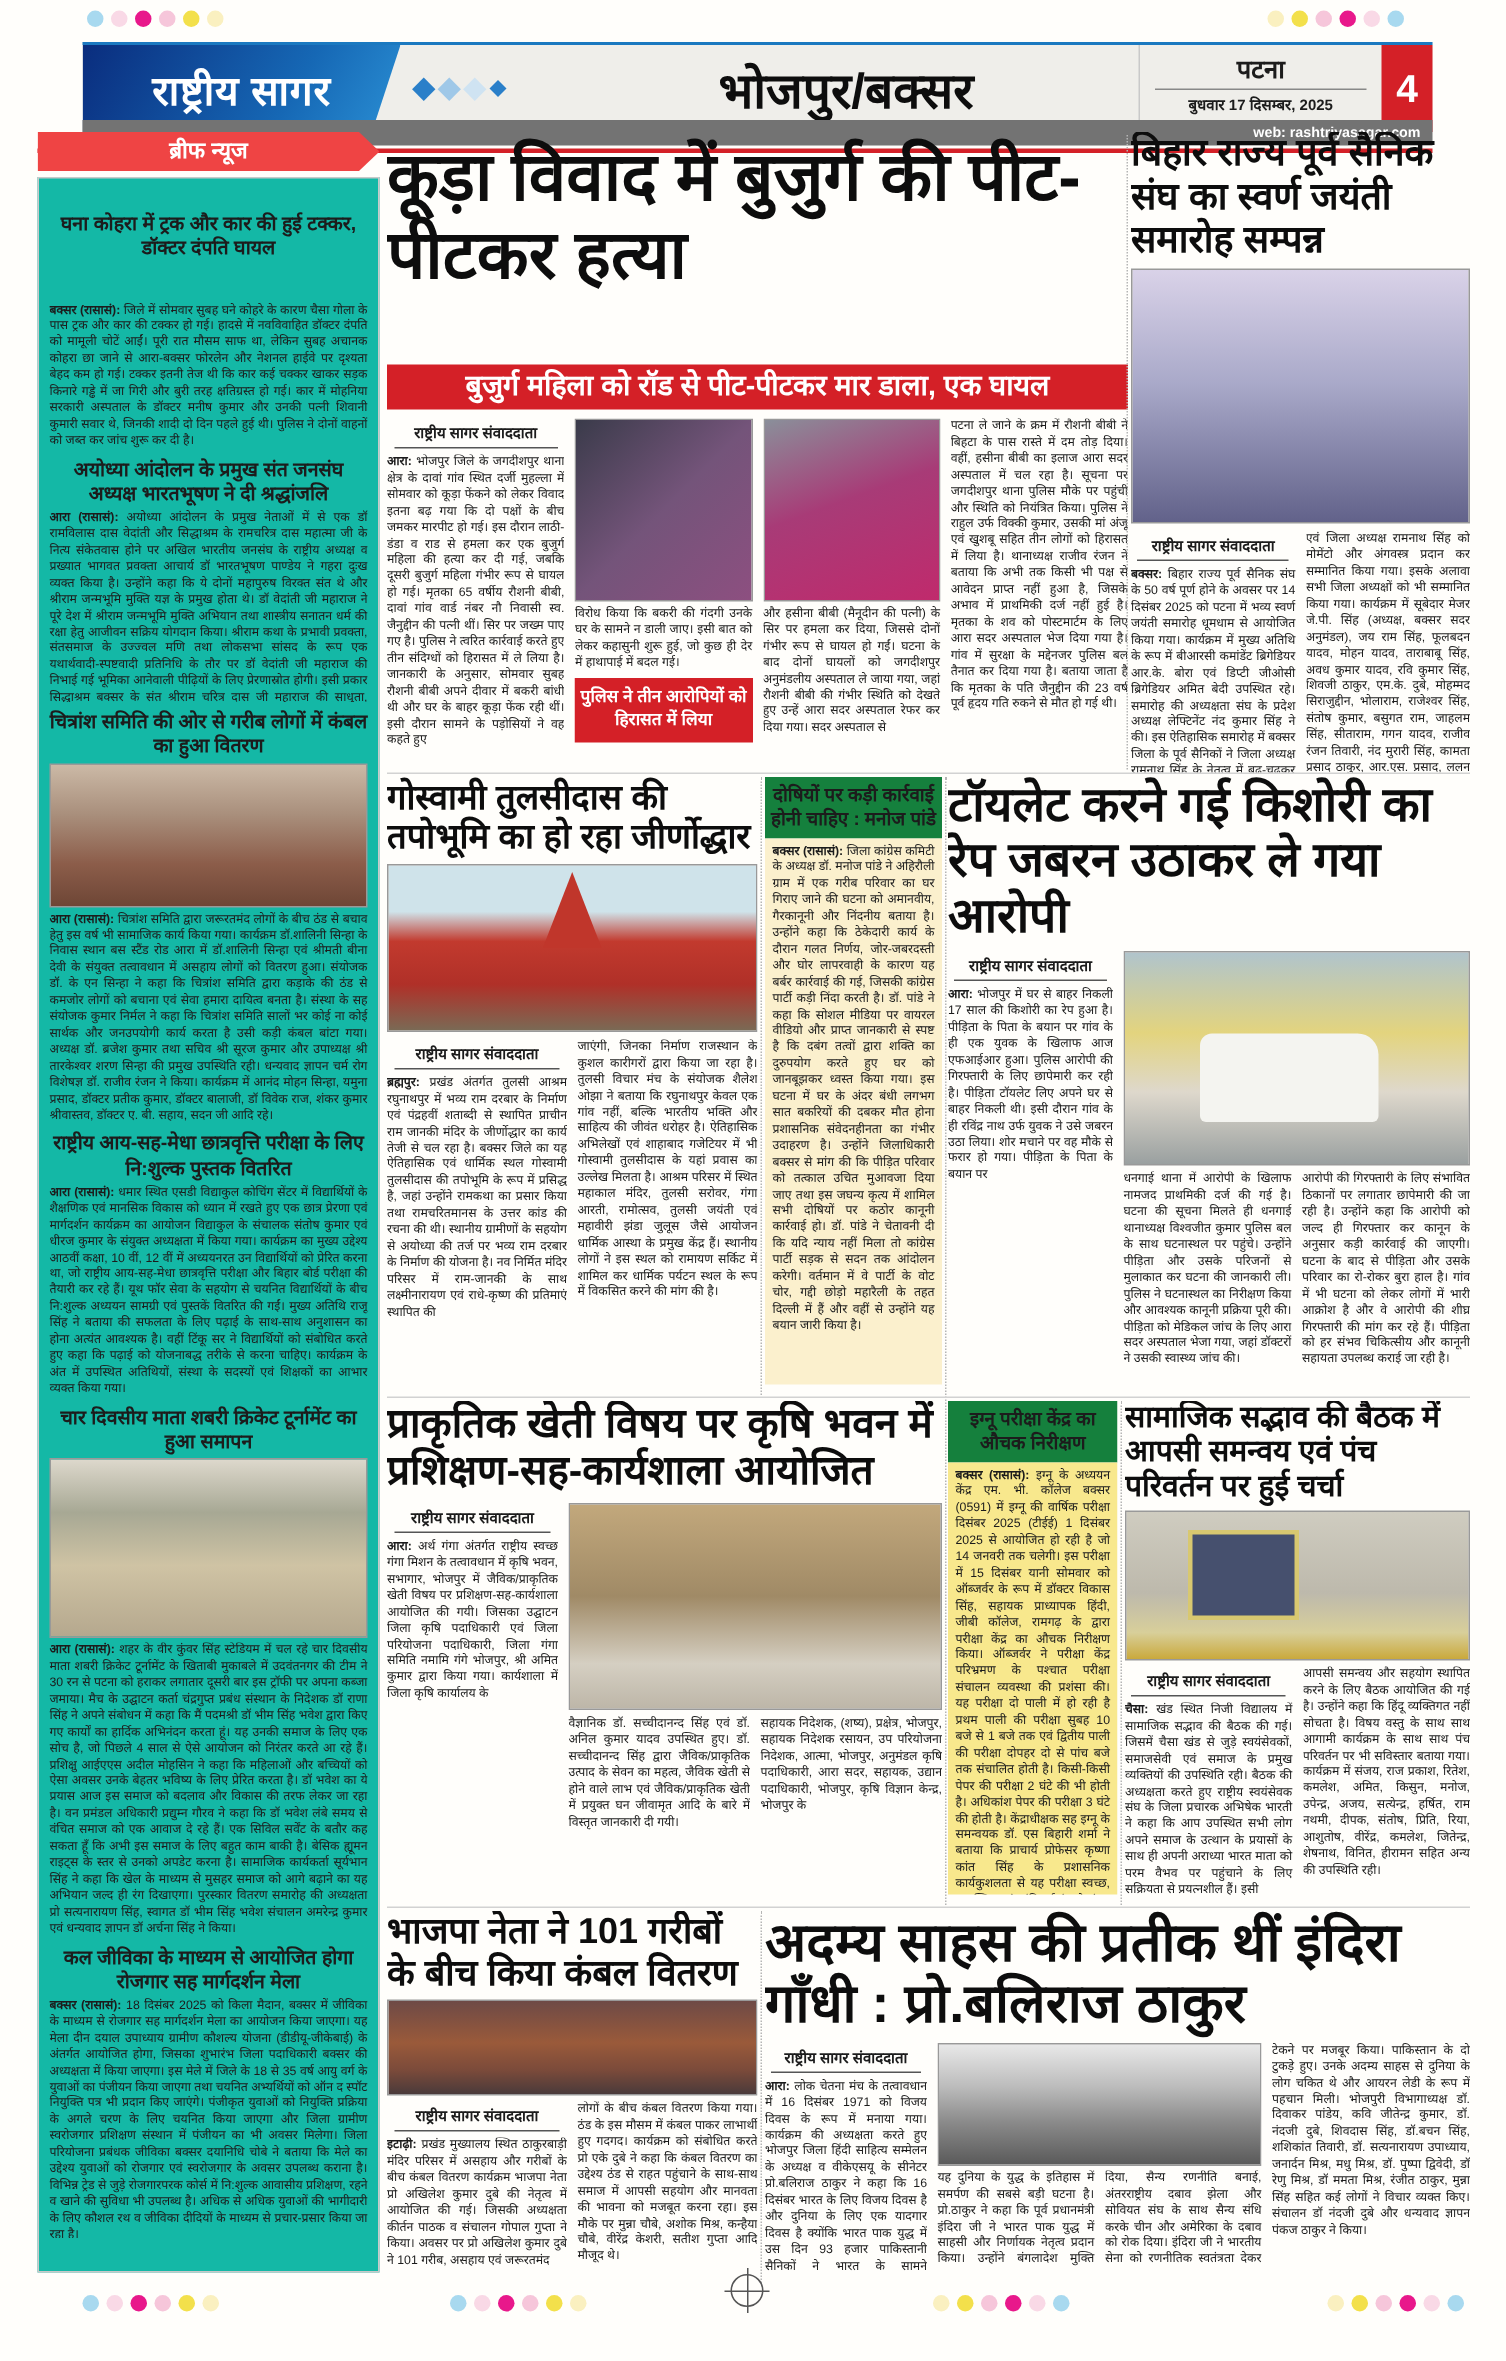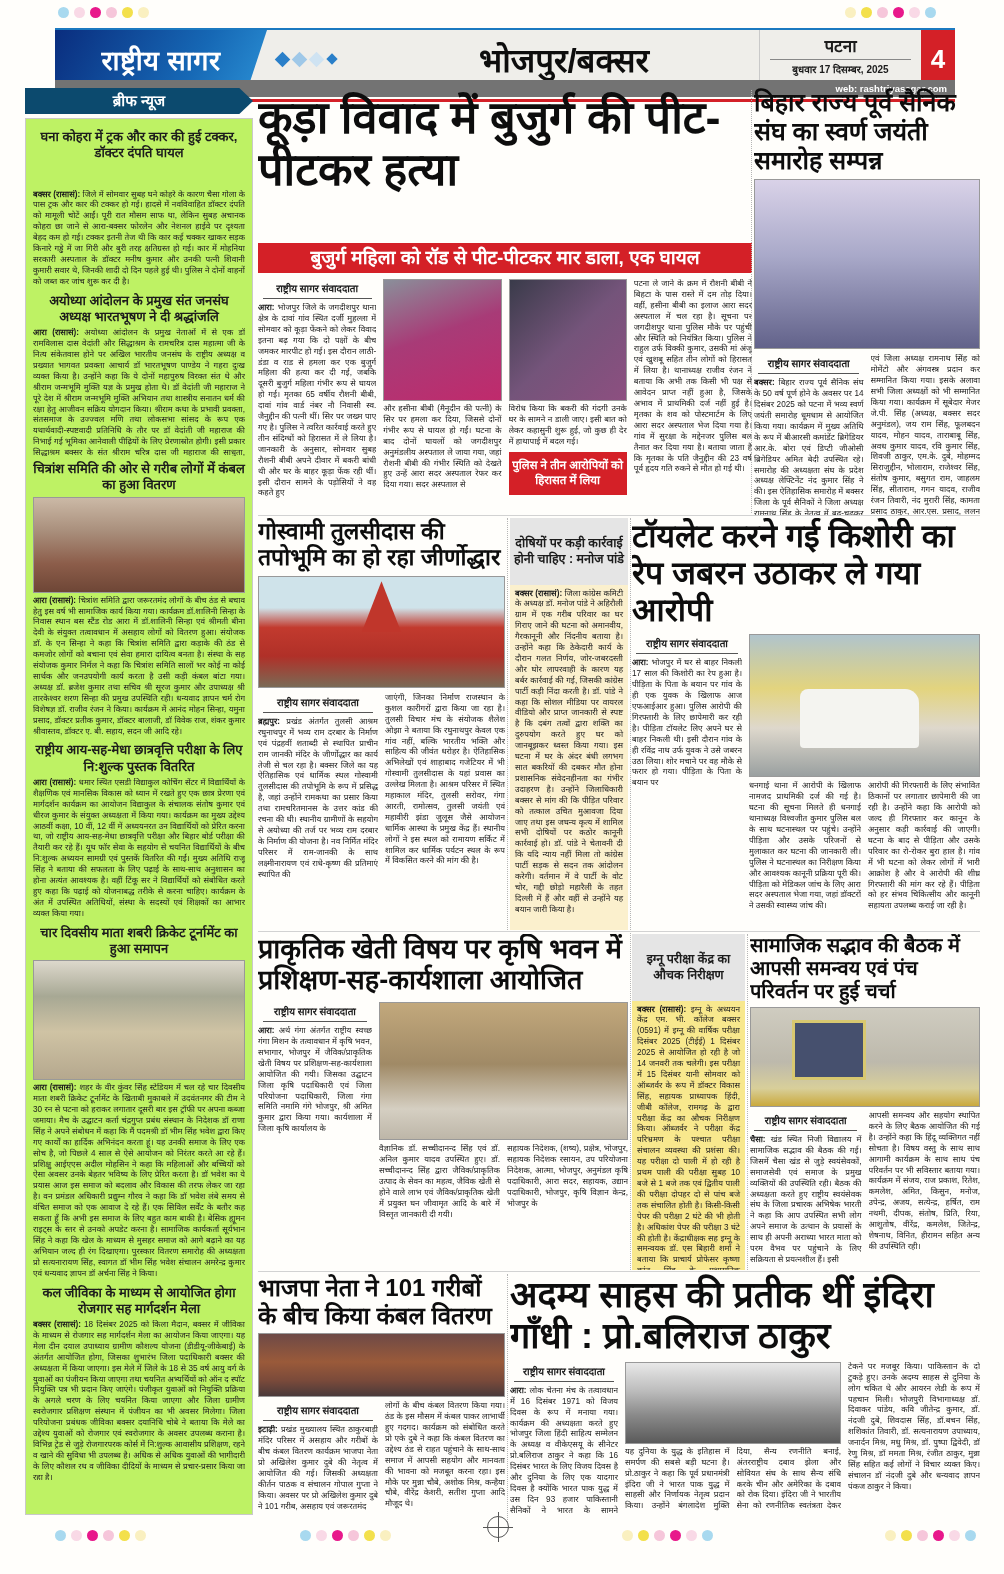"ब्रीफ न्यूज" .bn-banner { background: #0c4a6e -> #ef4444 }
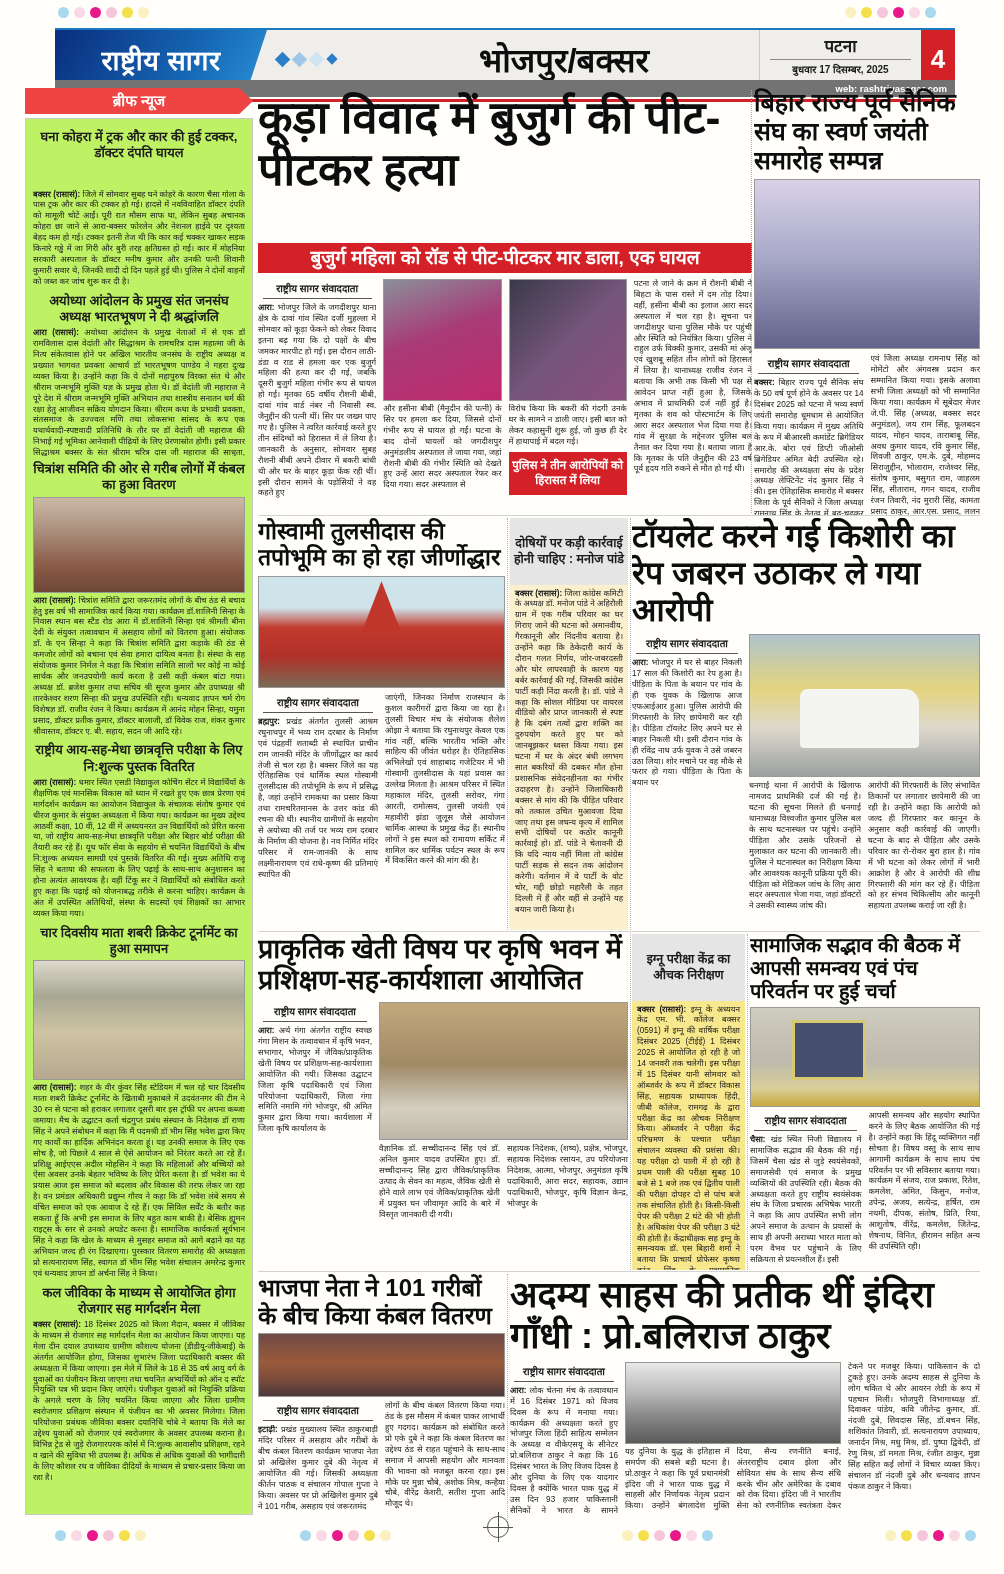"घना कोहरा में ट्रक और" .bn-box { background: #bef264 -> #14b8a6; padding: 5px 7px -> 17px 7px }
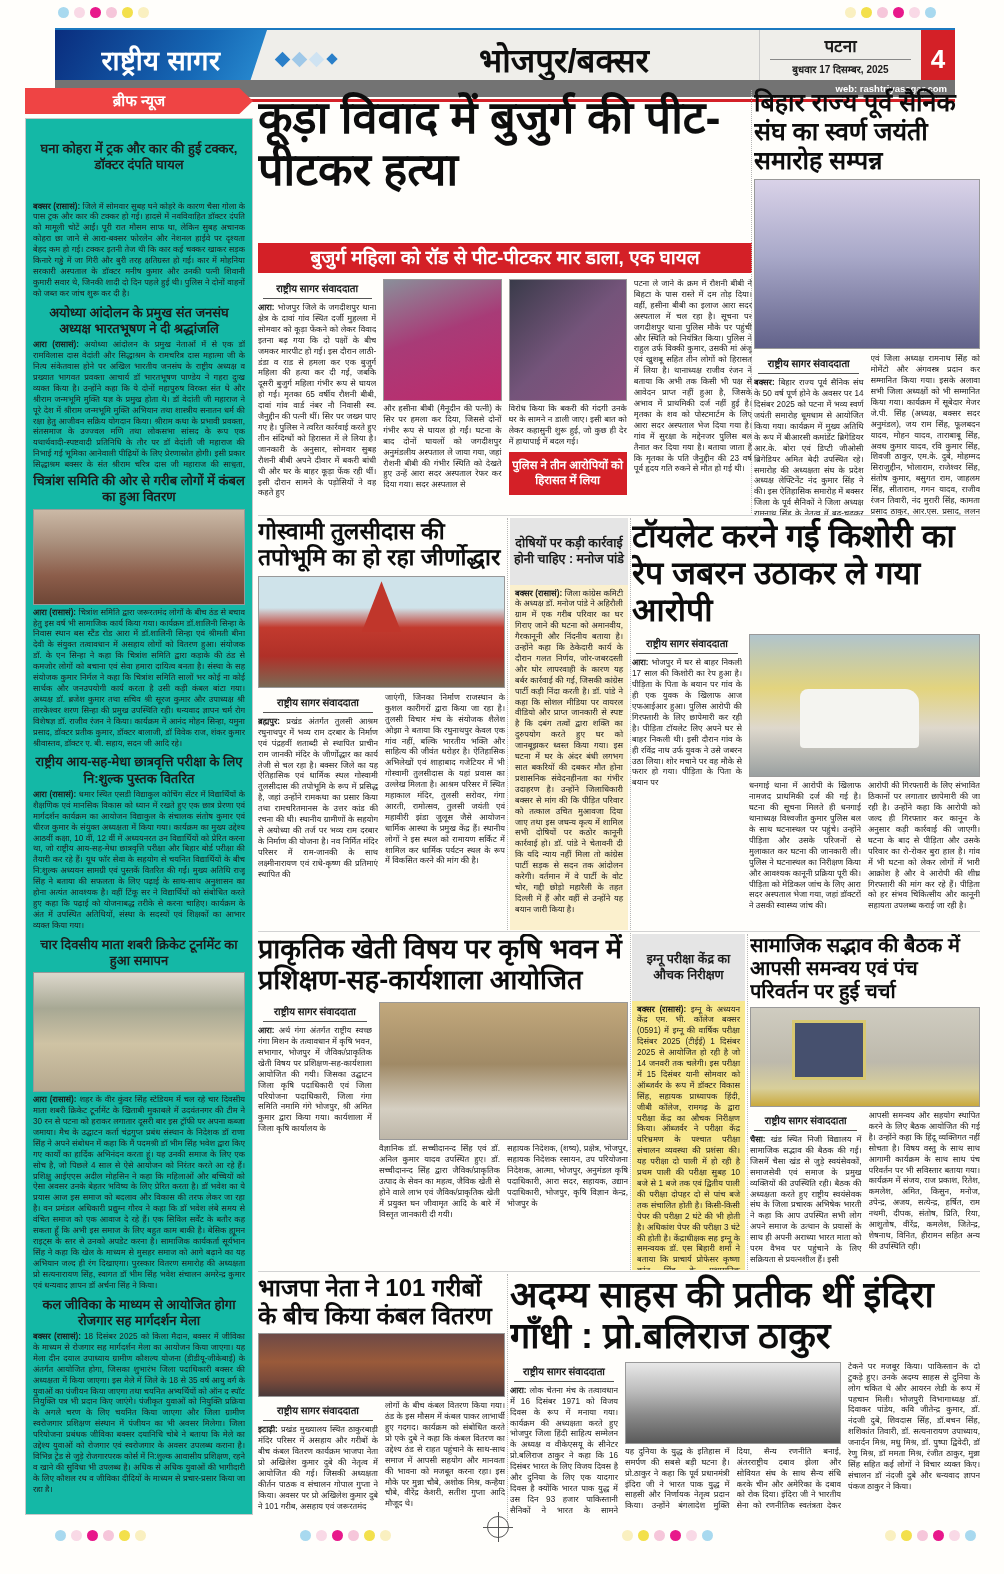"और हसीना बीबी (मैनूदीन की" div { order: before "विरोध किया कि बकरी की" -> after "विरोध किया कि बकरी की" }
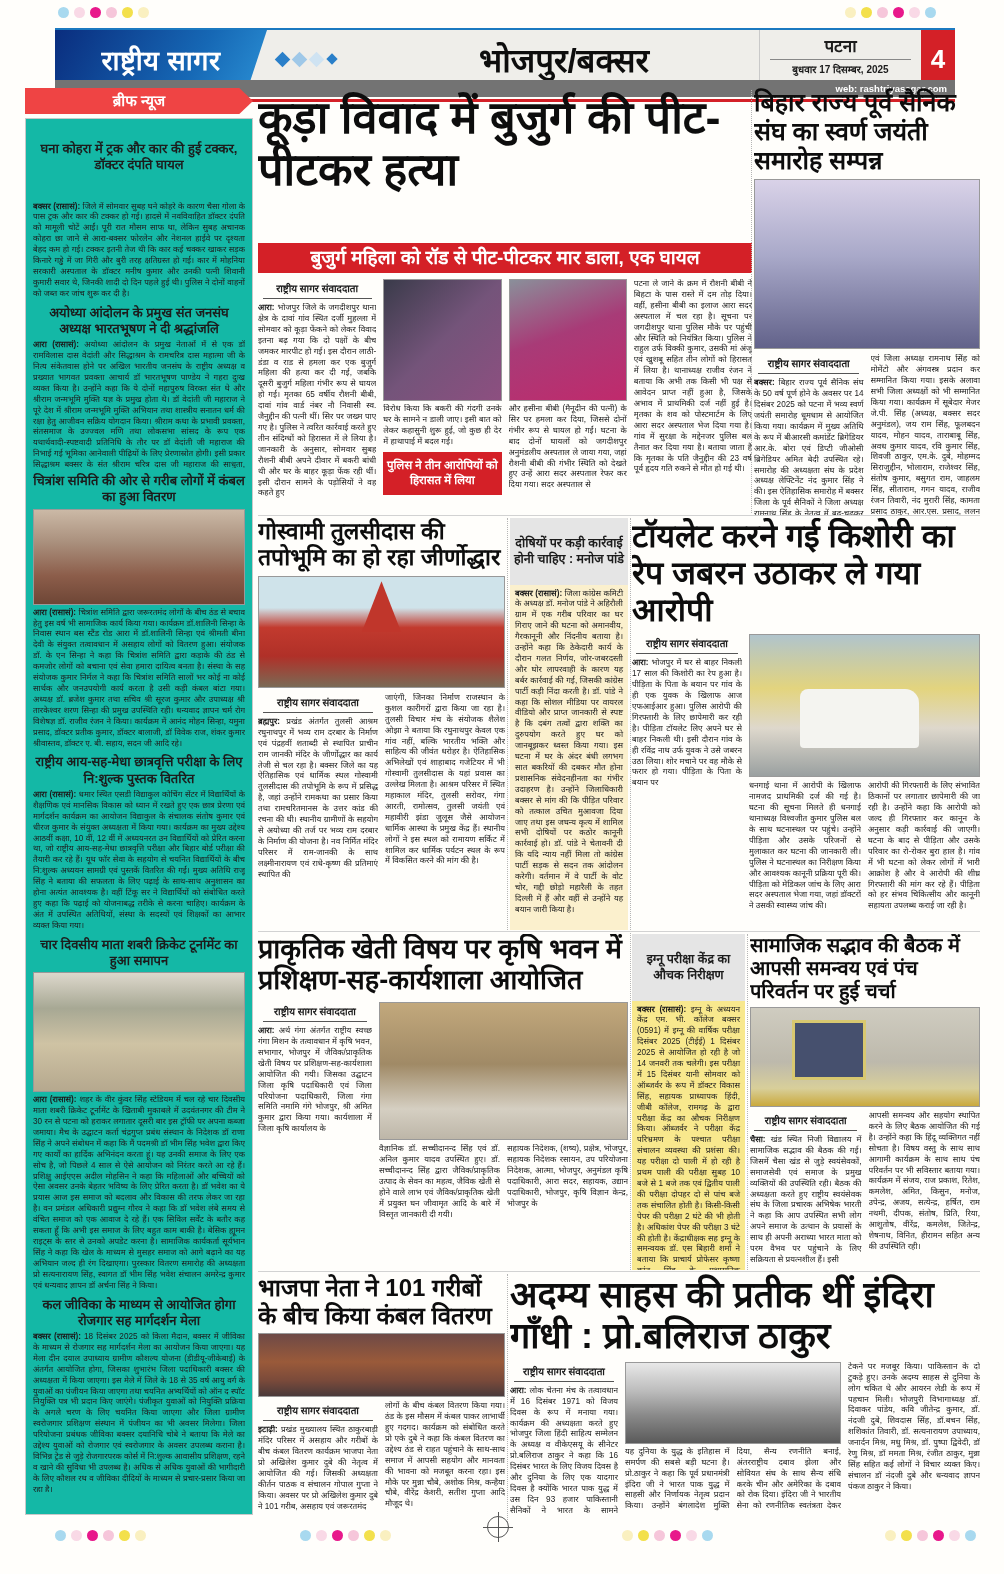"दोषियों पर कड़ी कार्रवाई होनी" .ylw-head { background: #e5e5e5 -> #15803d; padding: 17px 2px -> 4px 2px }
